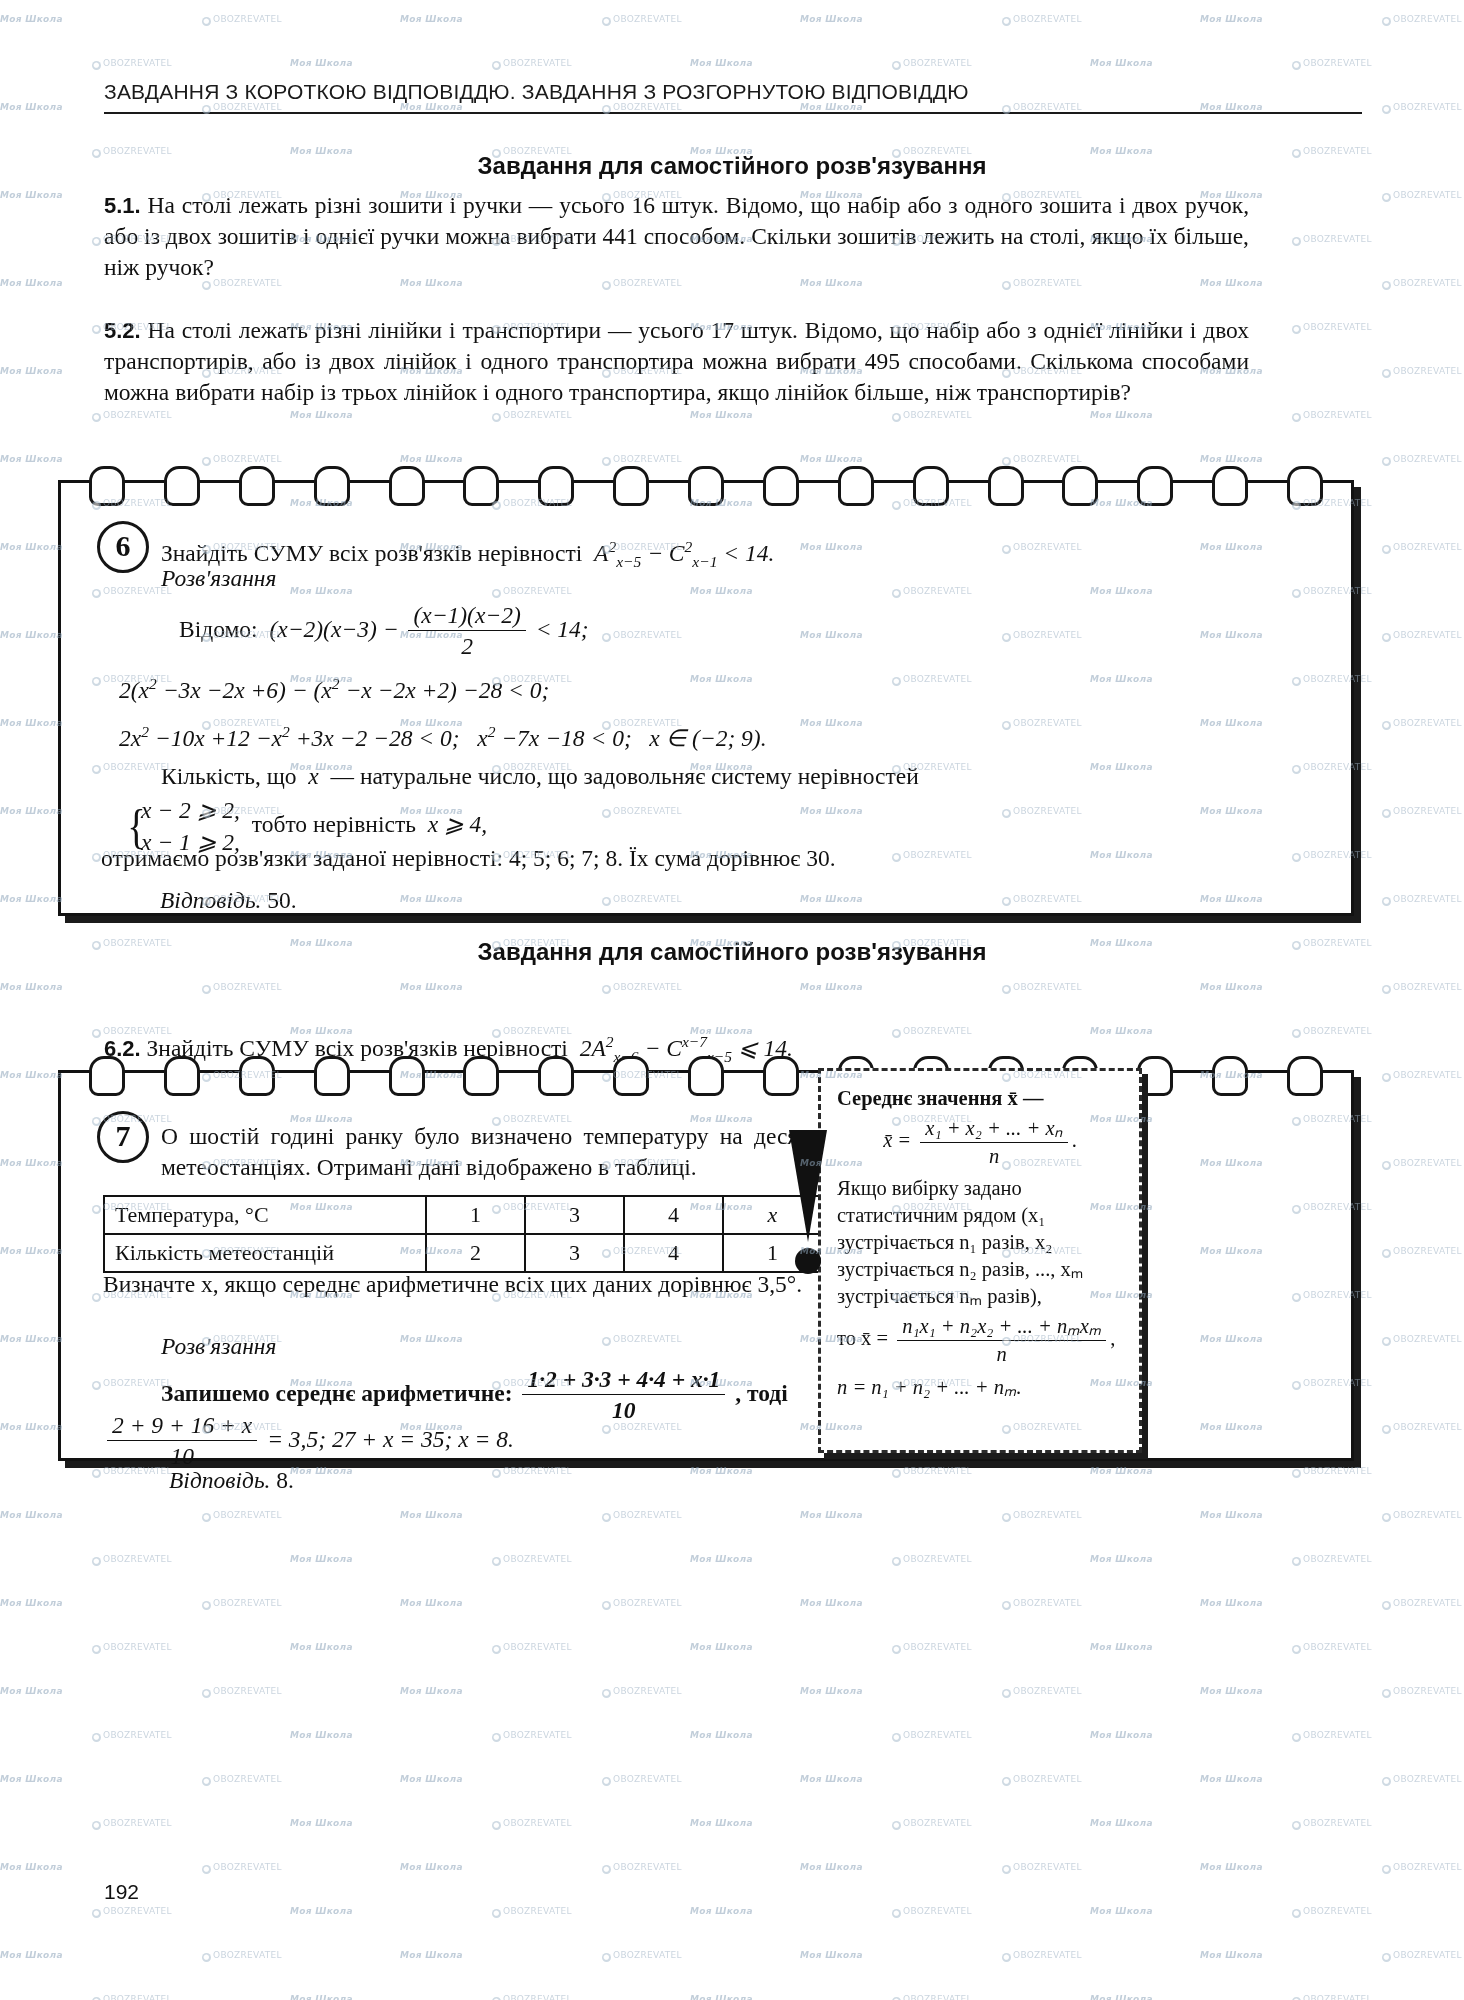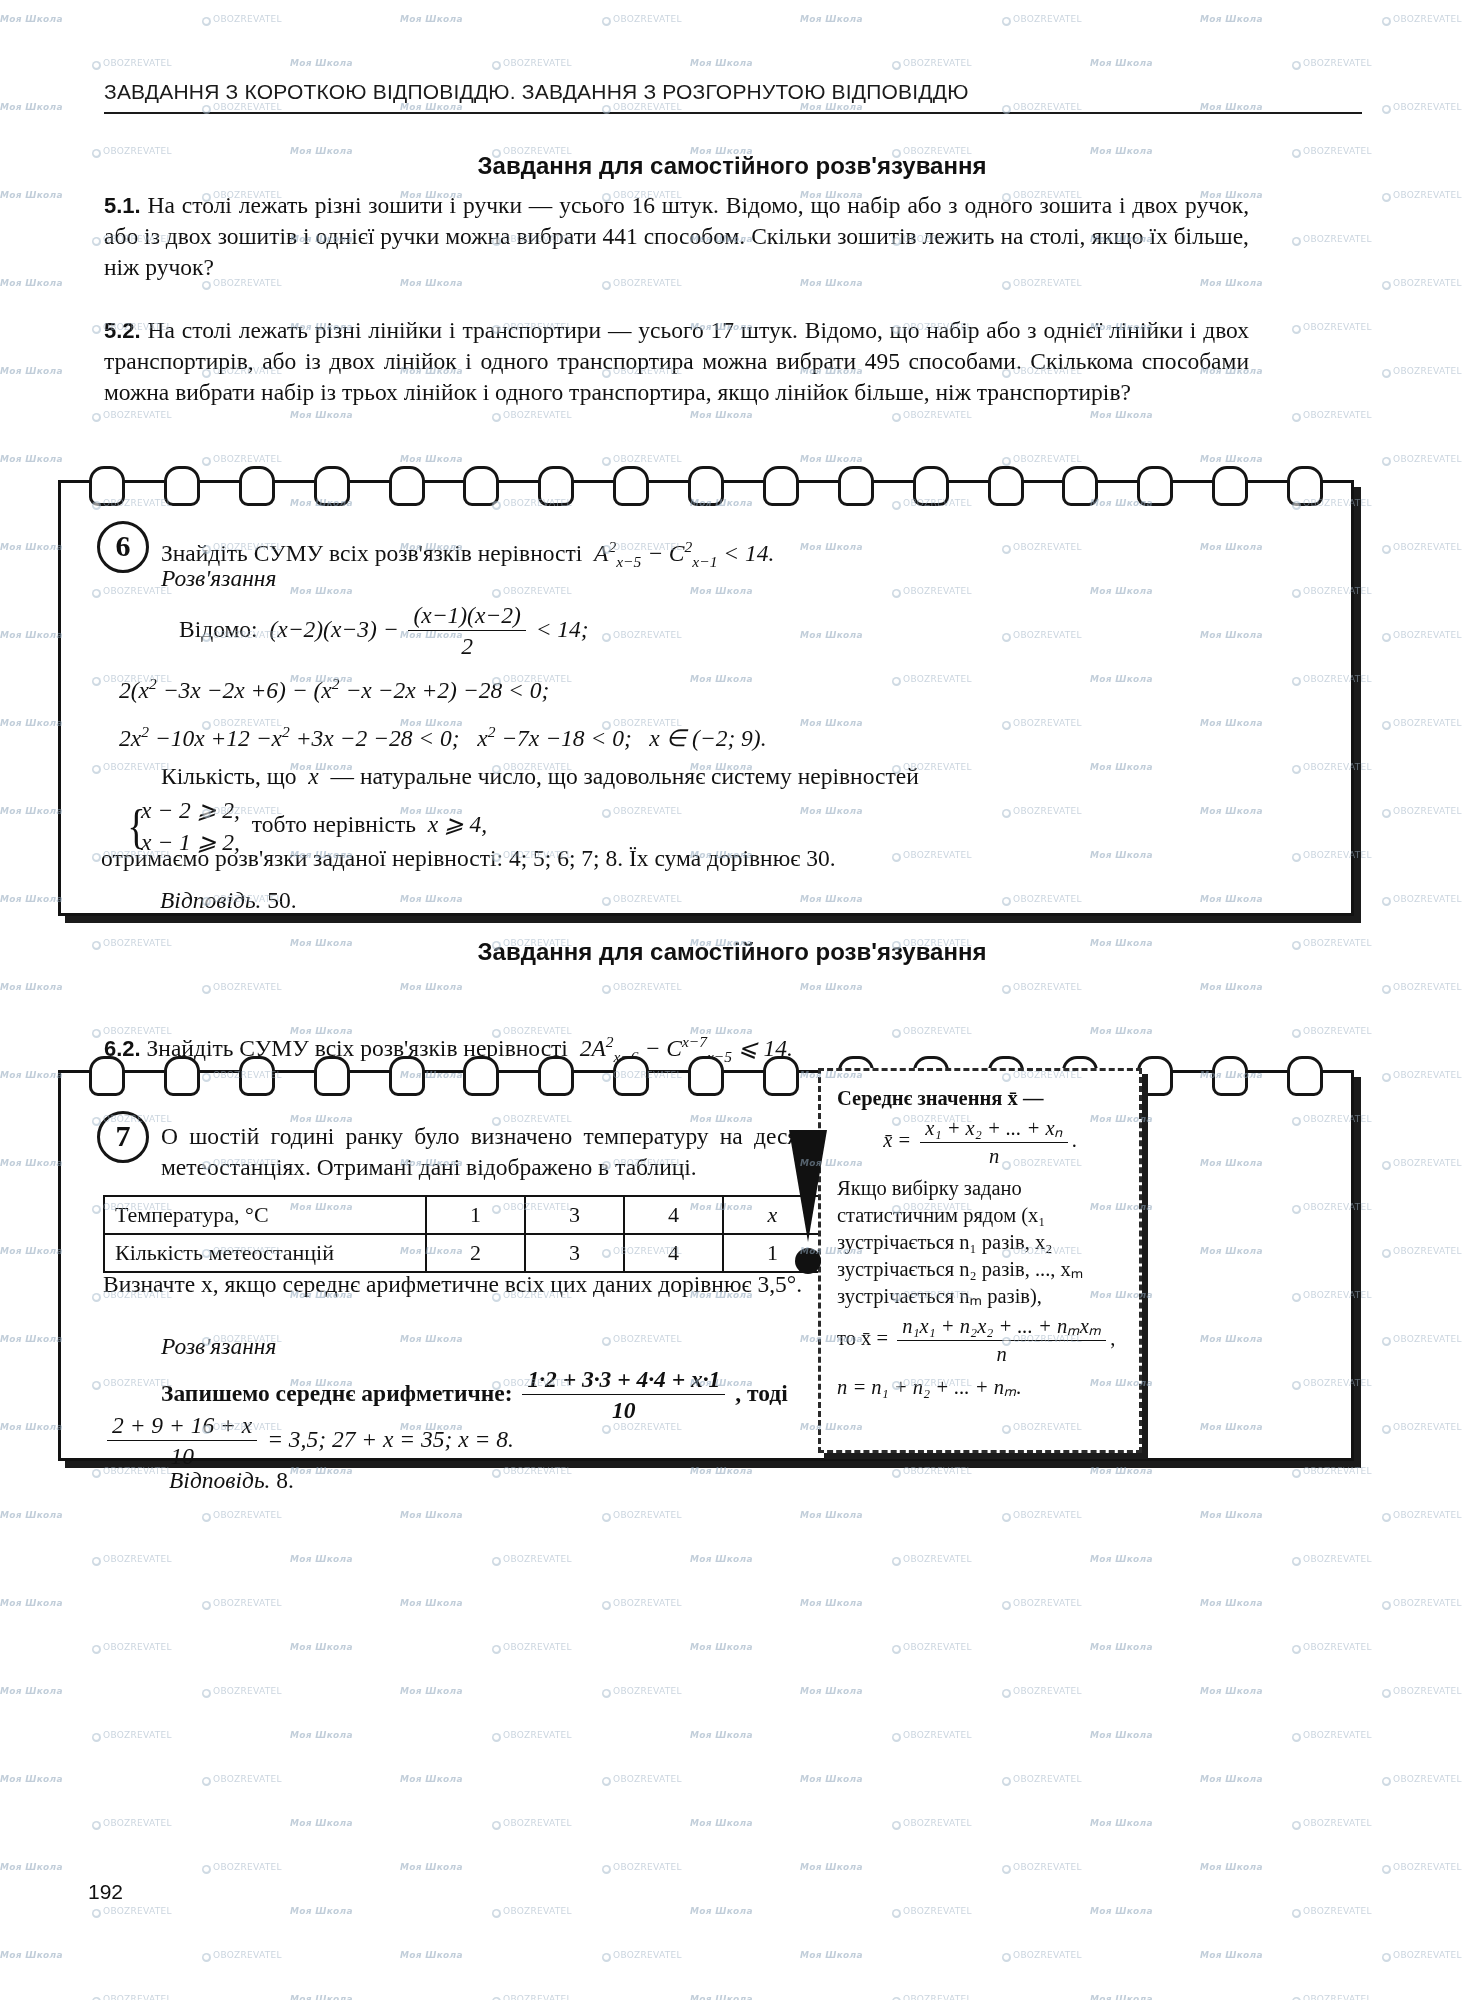"192" .page-num { left: 88px -> 104px }
